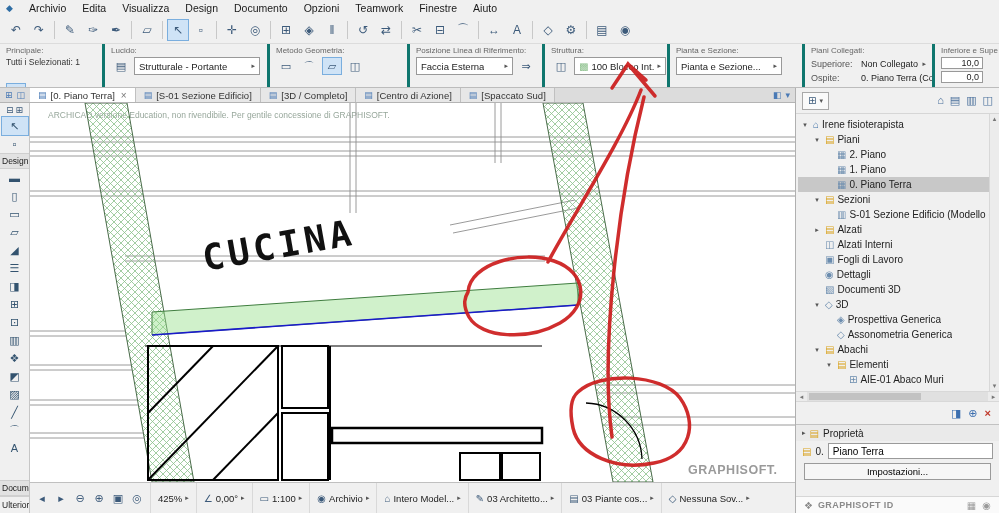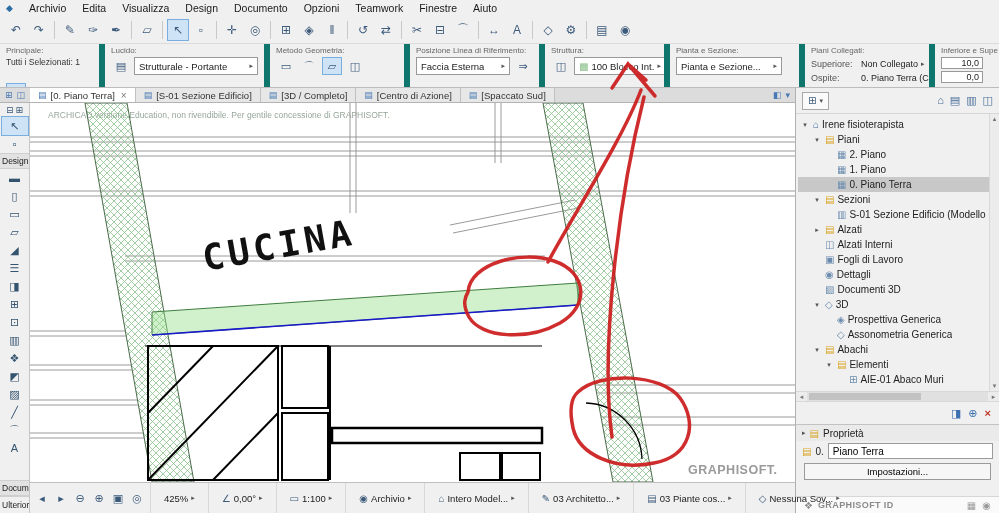"Principale:" .ib-sec { border-right: 6px solid #0f766e -> 3px solid #0f766e }
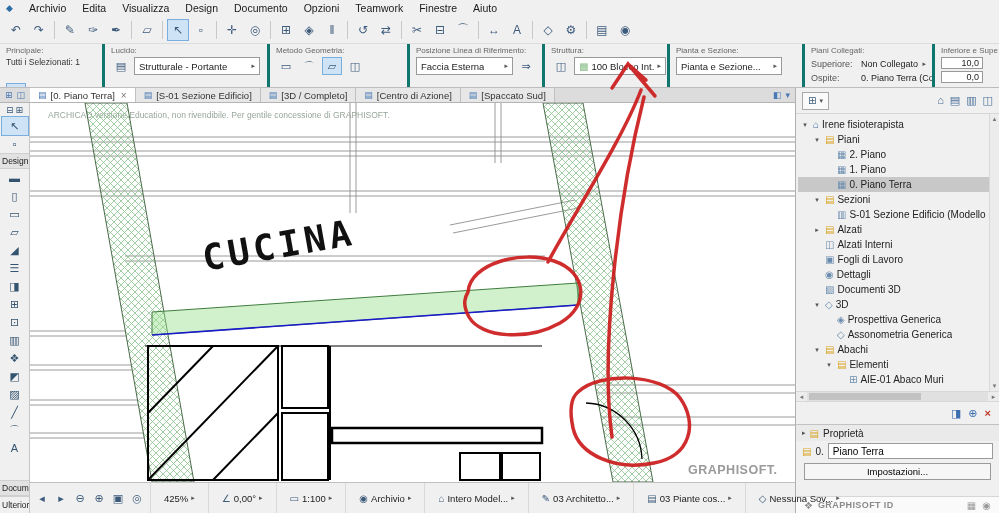"425%" .sb-seg { padding: 0 13px -> 0 7px }
